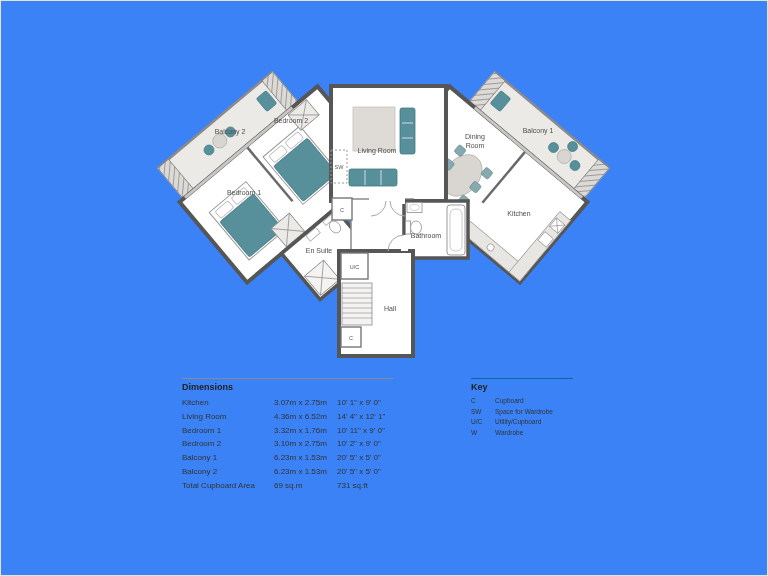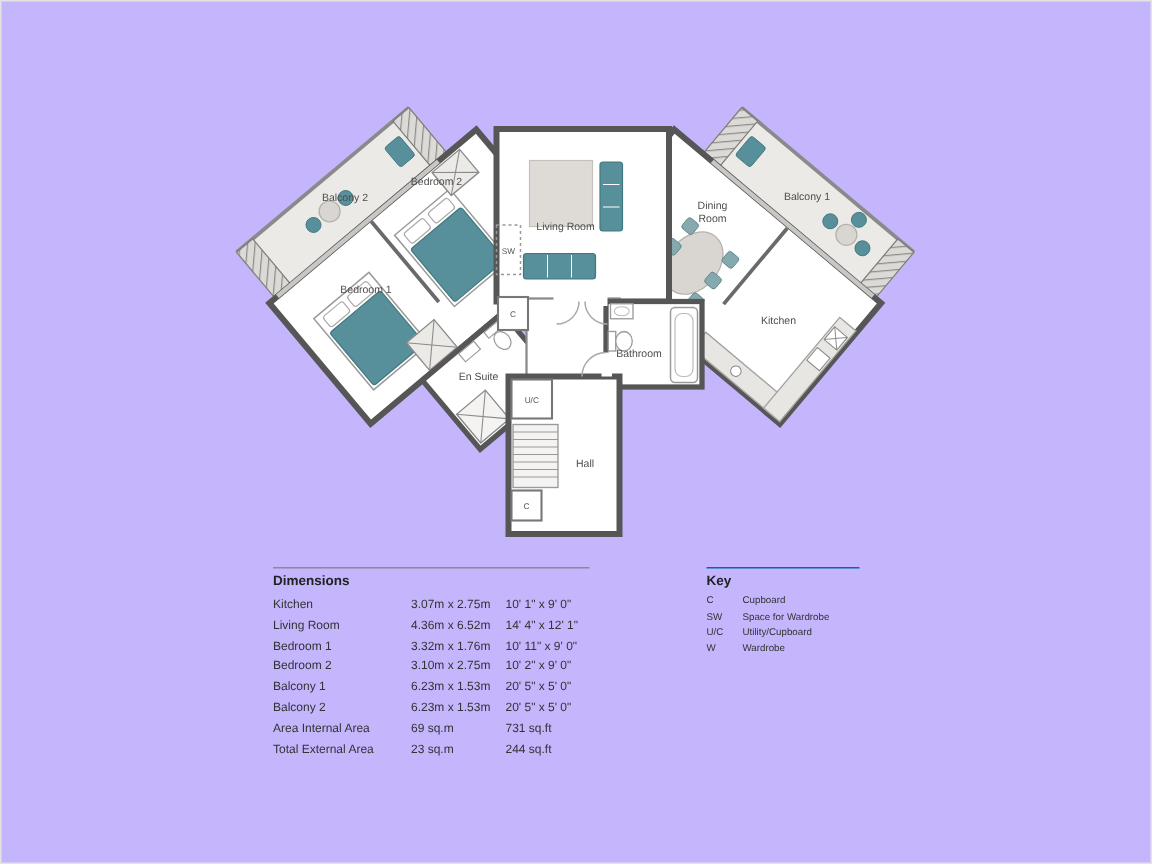"Dimensions" .page { background: #c4b5fd -> #3b82f6 }
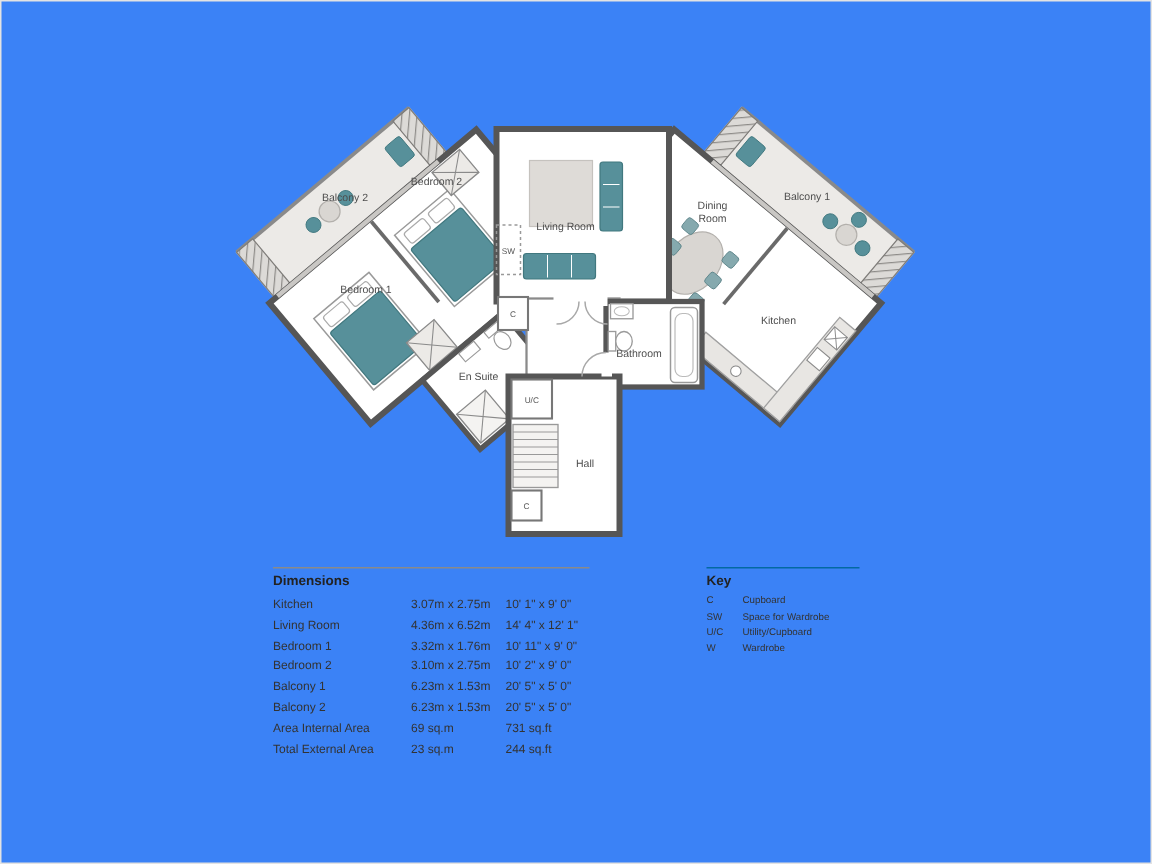"Area Internal Area" span.c1 { text: Area Internal -> Total Cupboard }
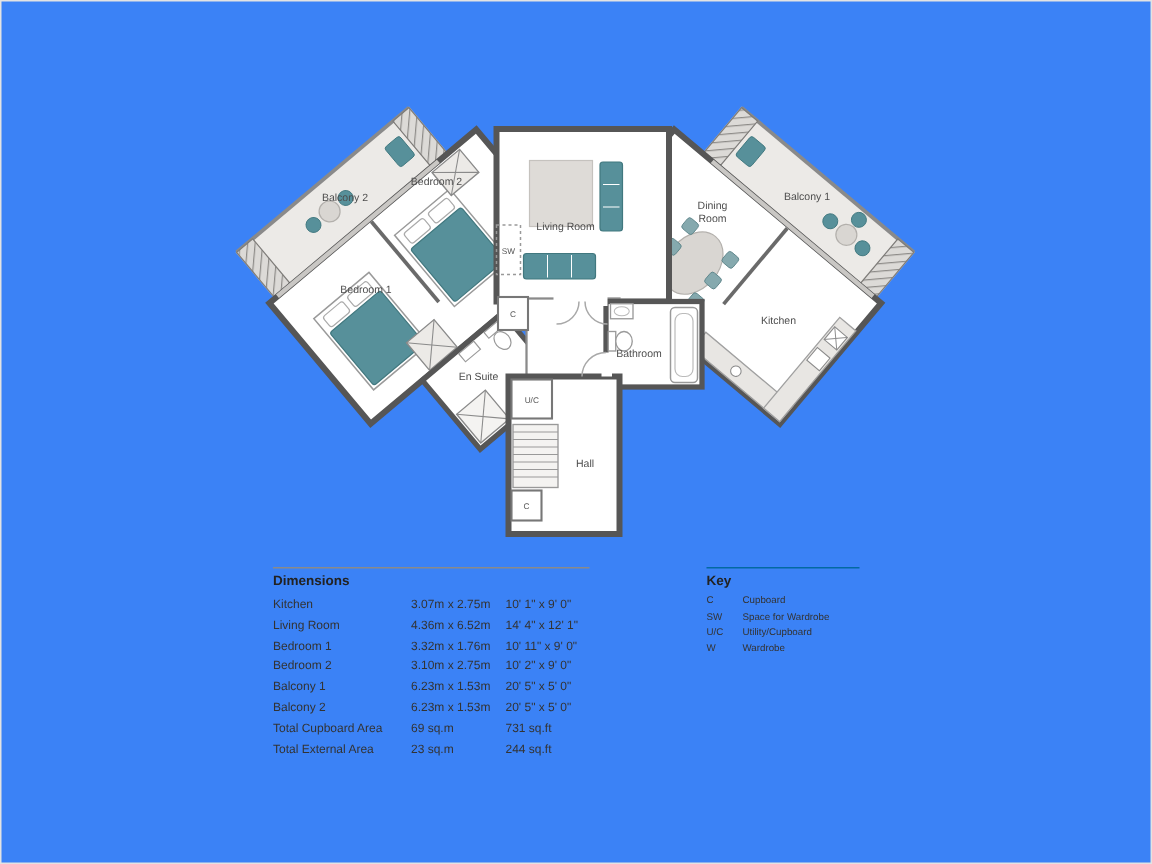"Total External Area" div.dims-row { html: <div> <span>Total External Area</span> <span>23 sq.m</span> <span>244 sq.ft</span> </div> -> none }
